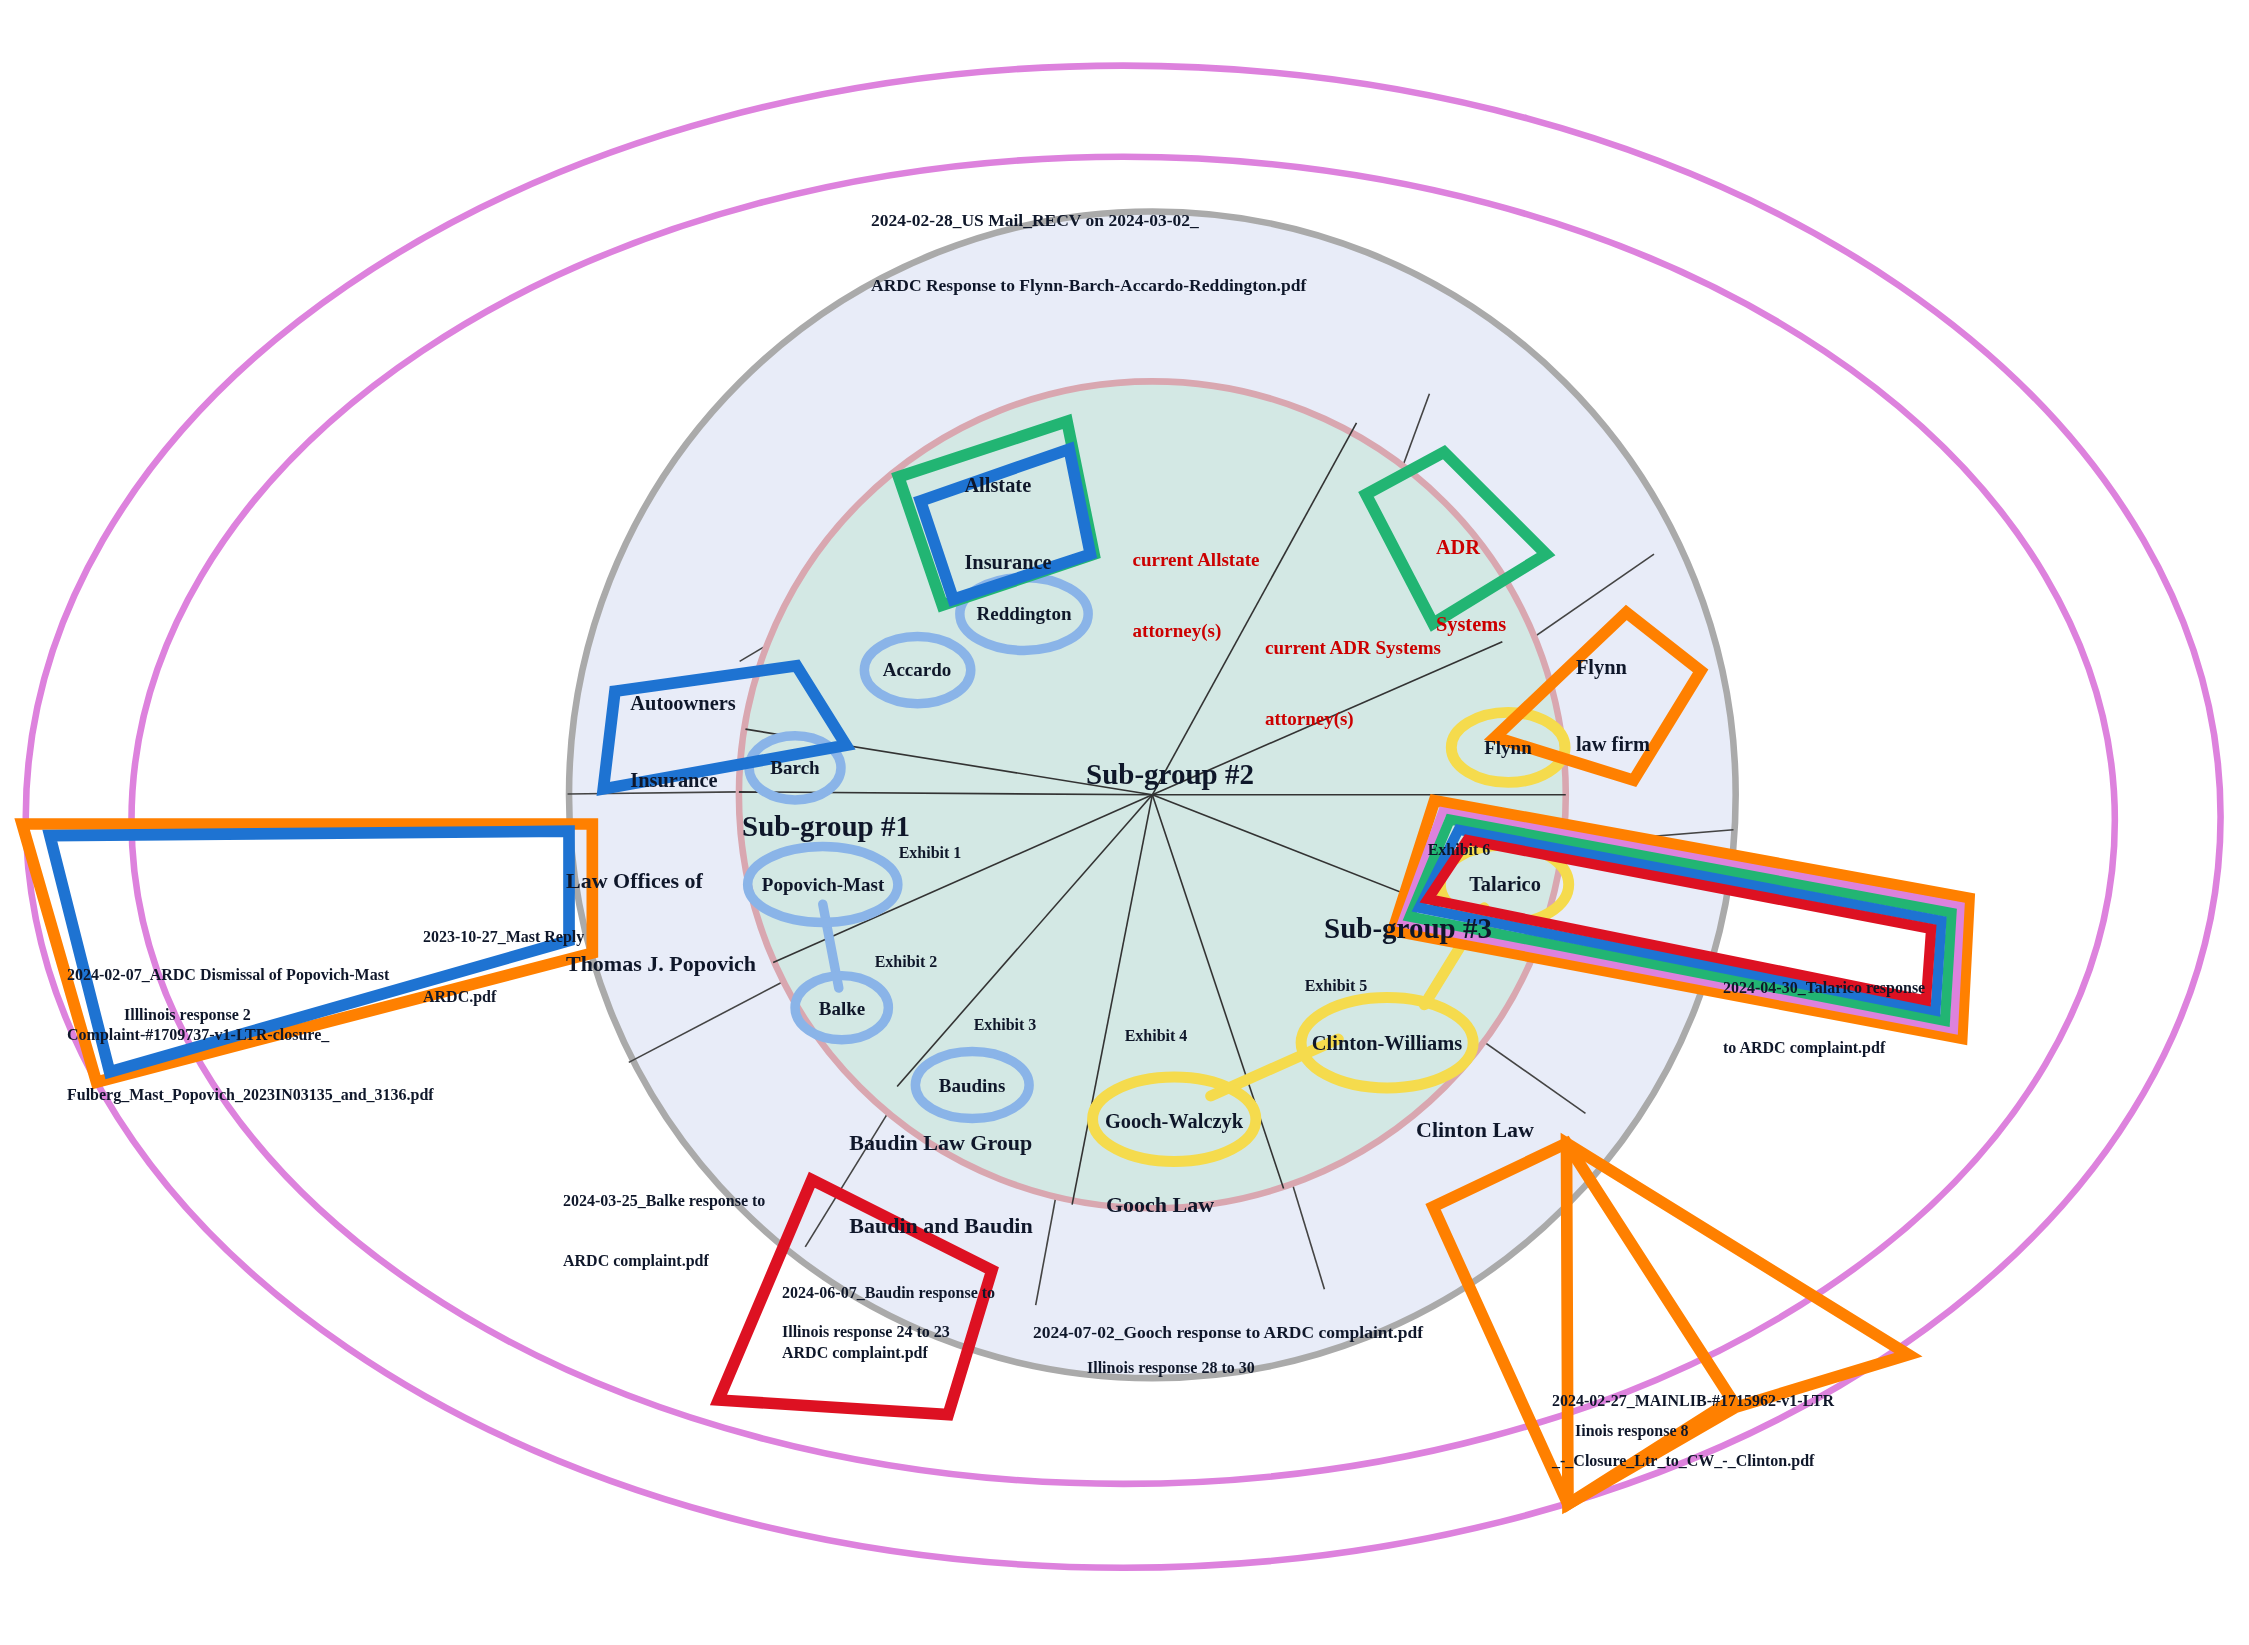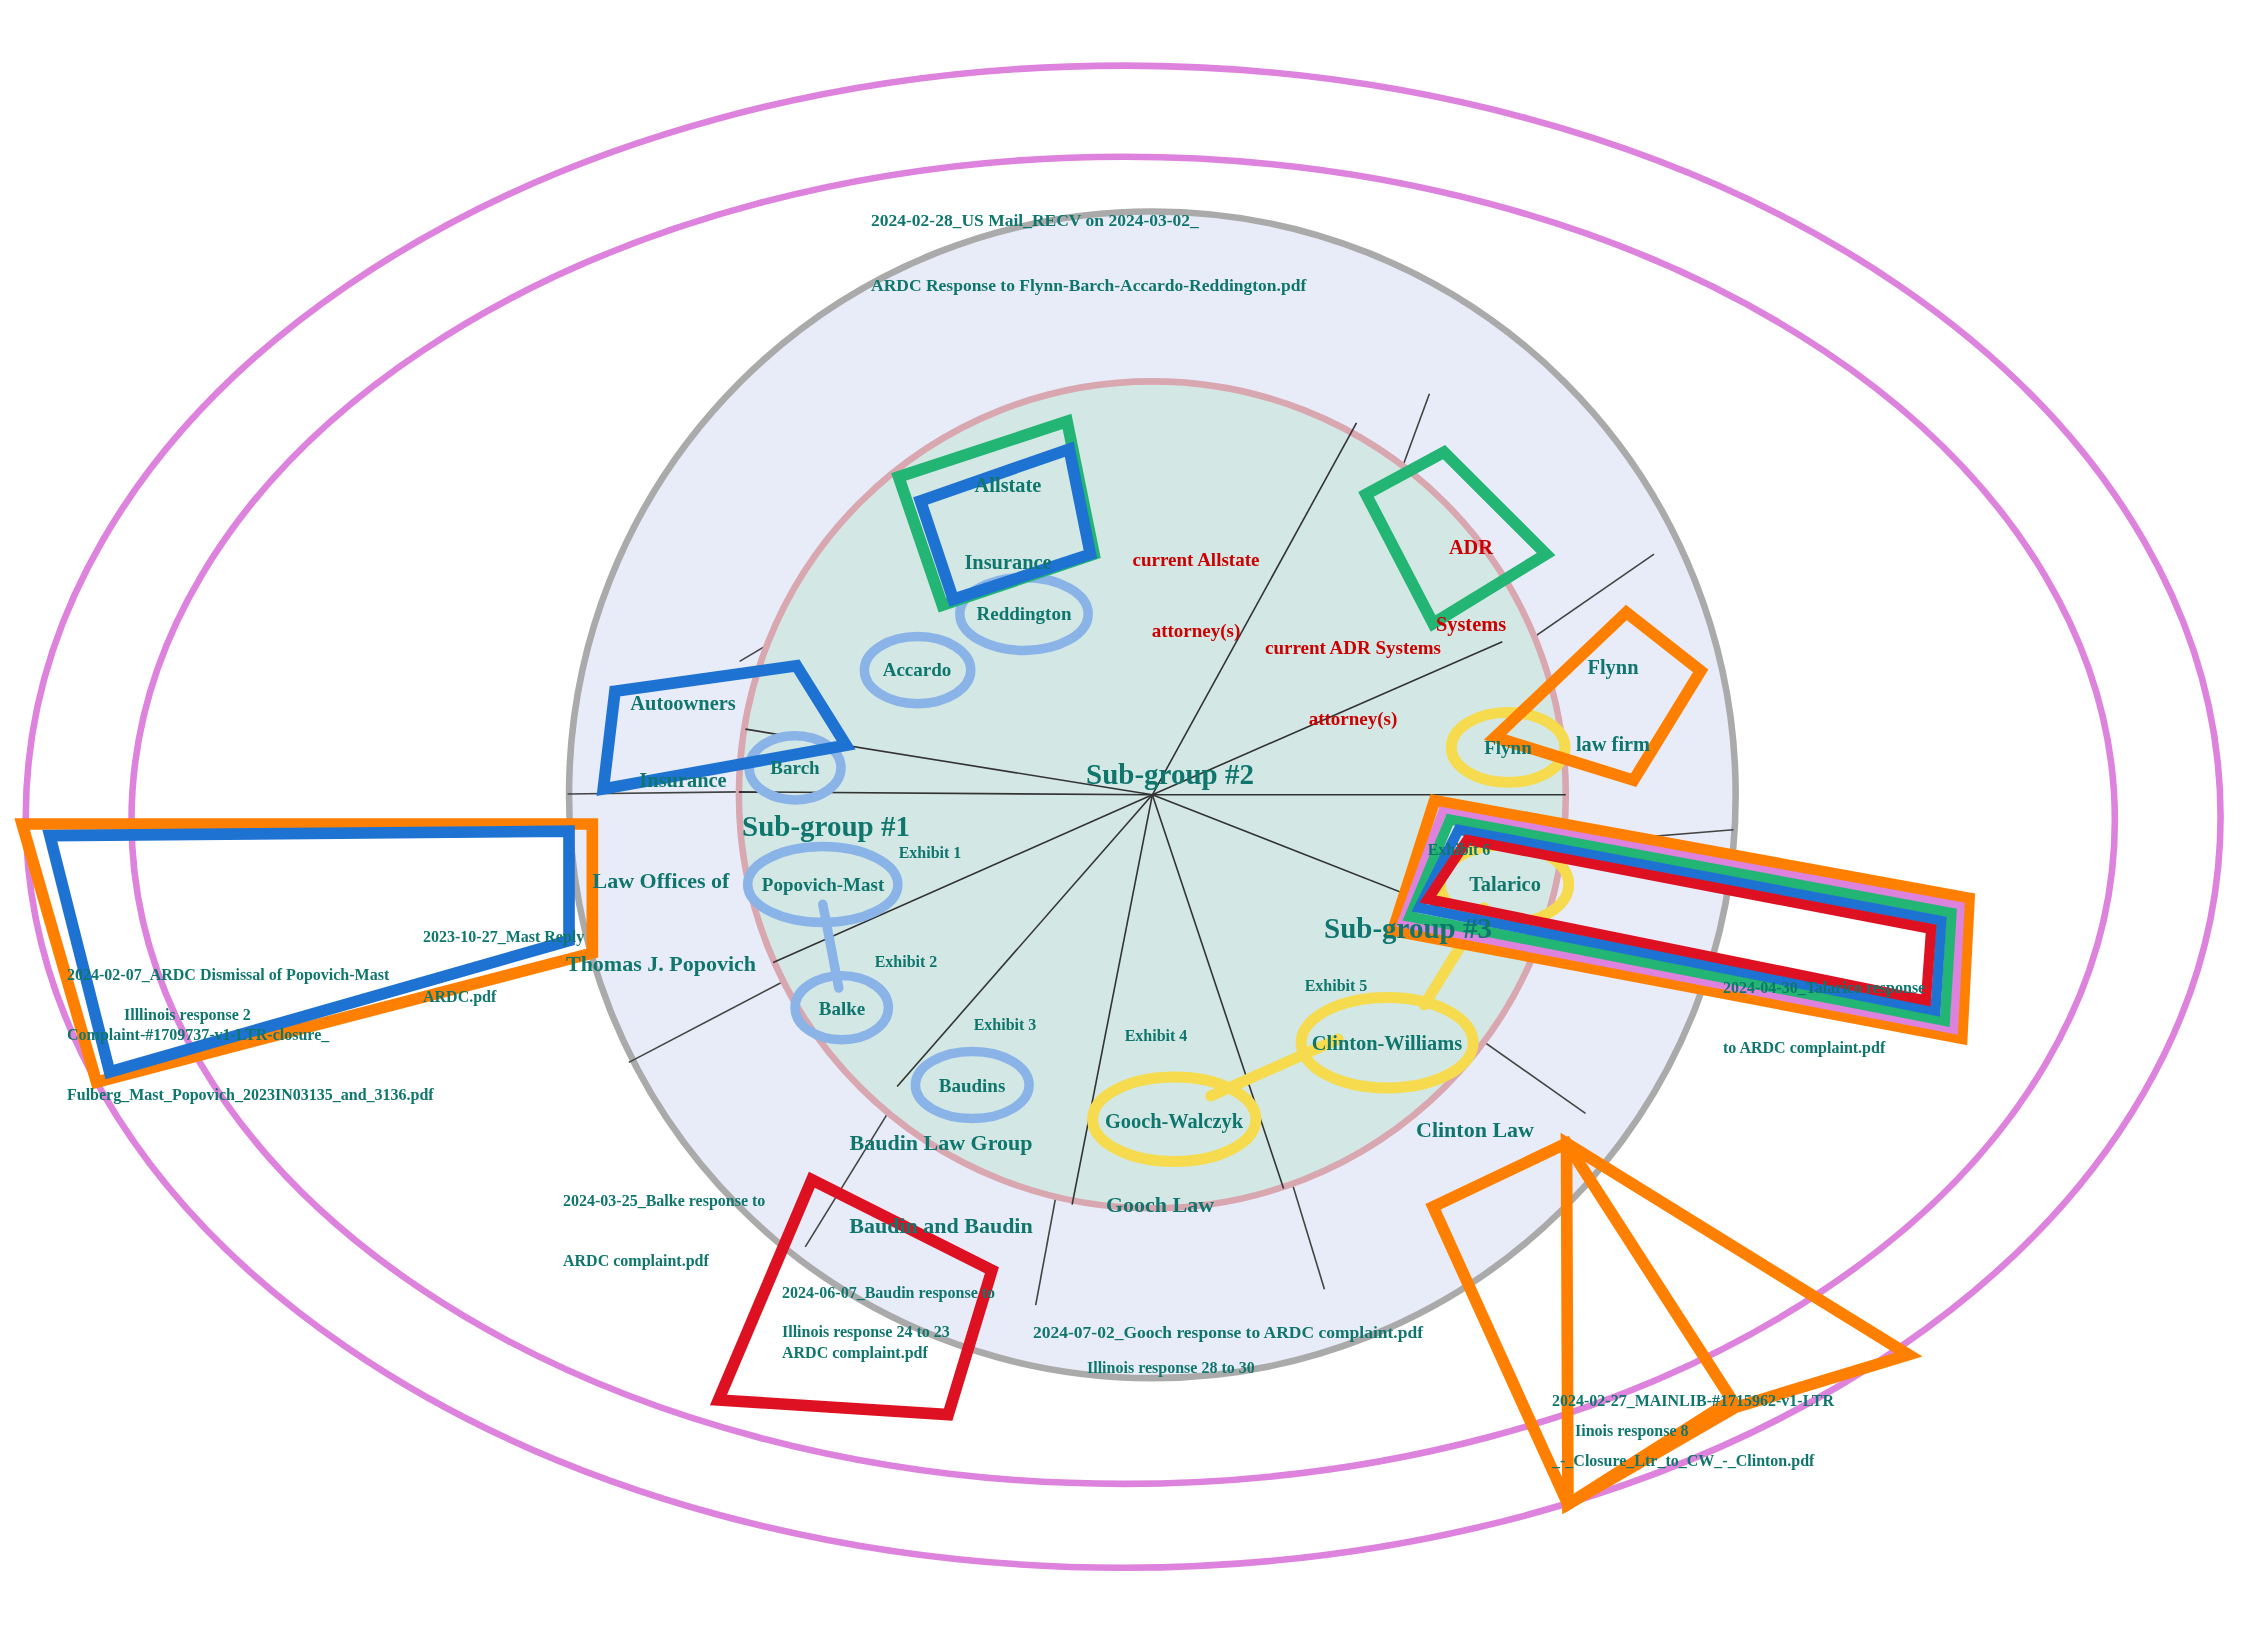"2024-02-28_US Mail_RECV on 2024-03-02_" .lbl { color: #0f766e -> #0f172a }
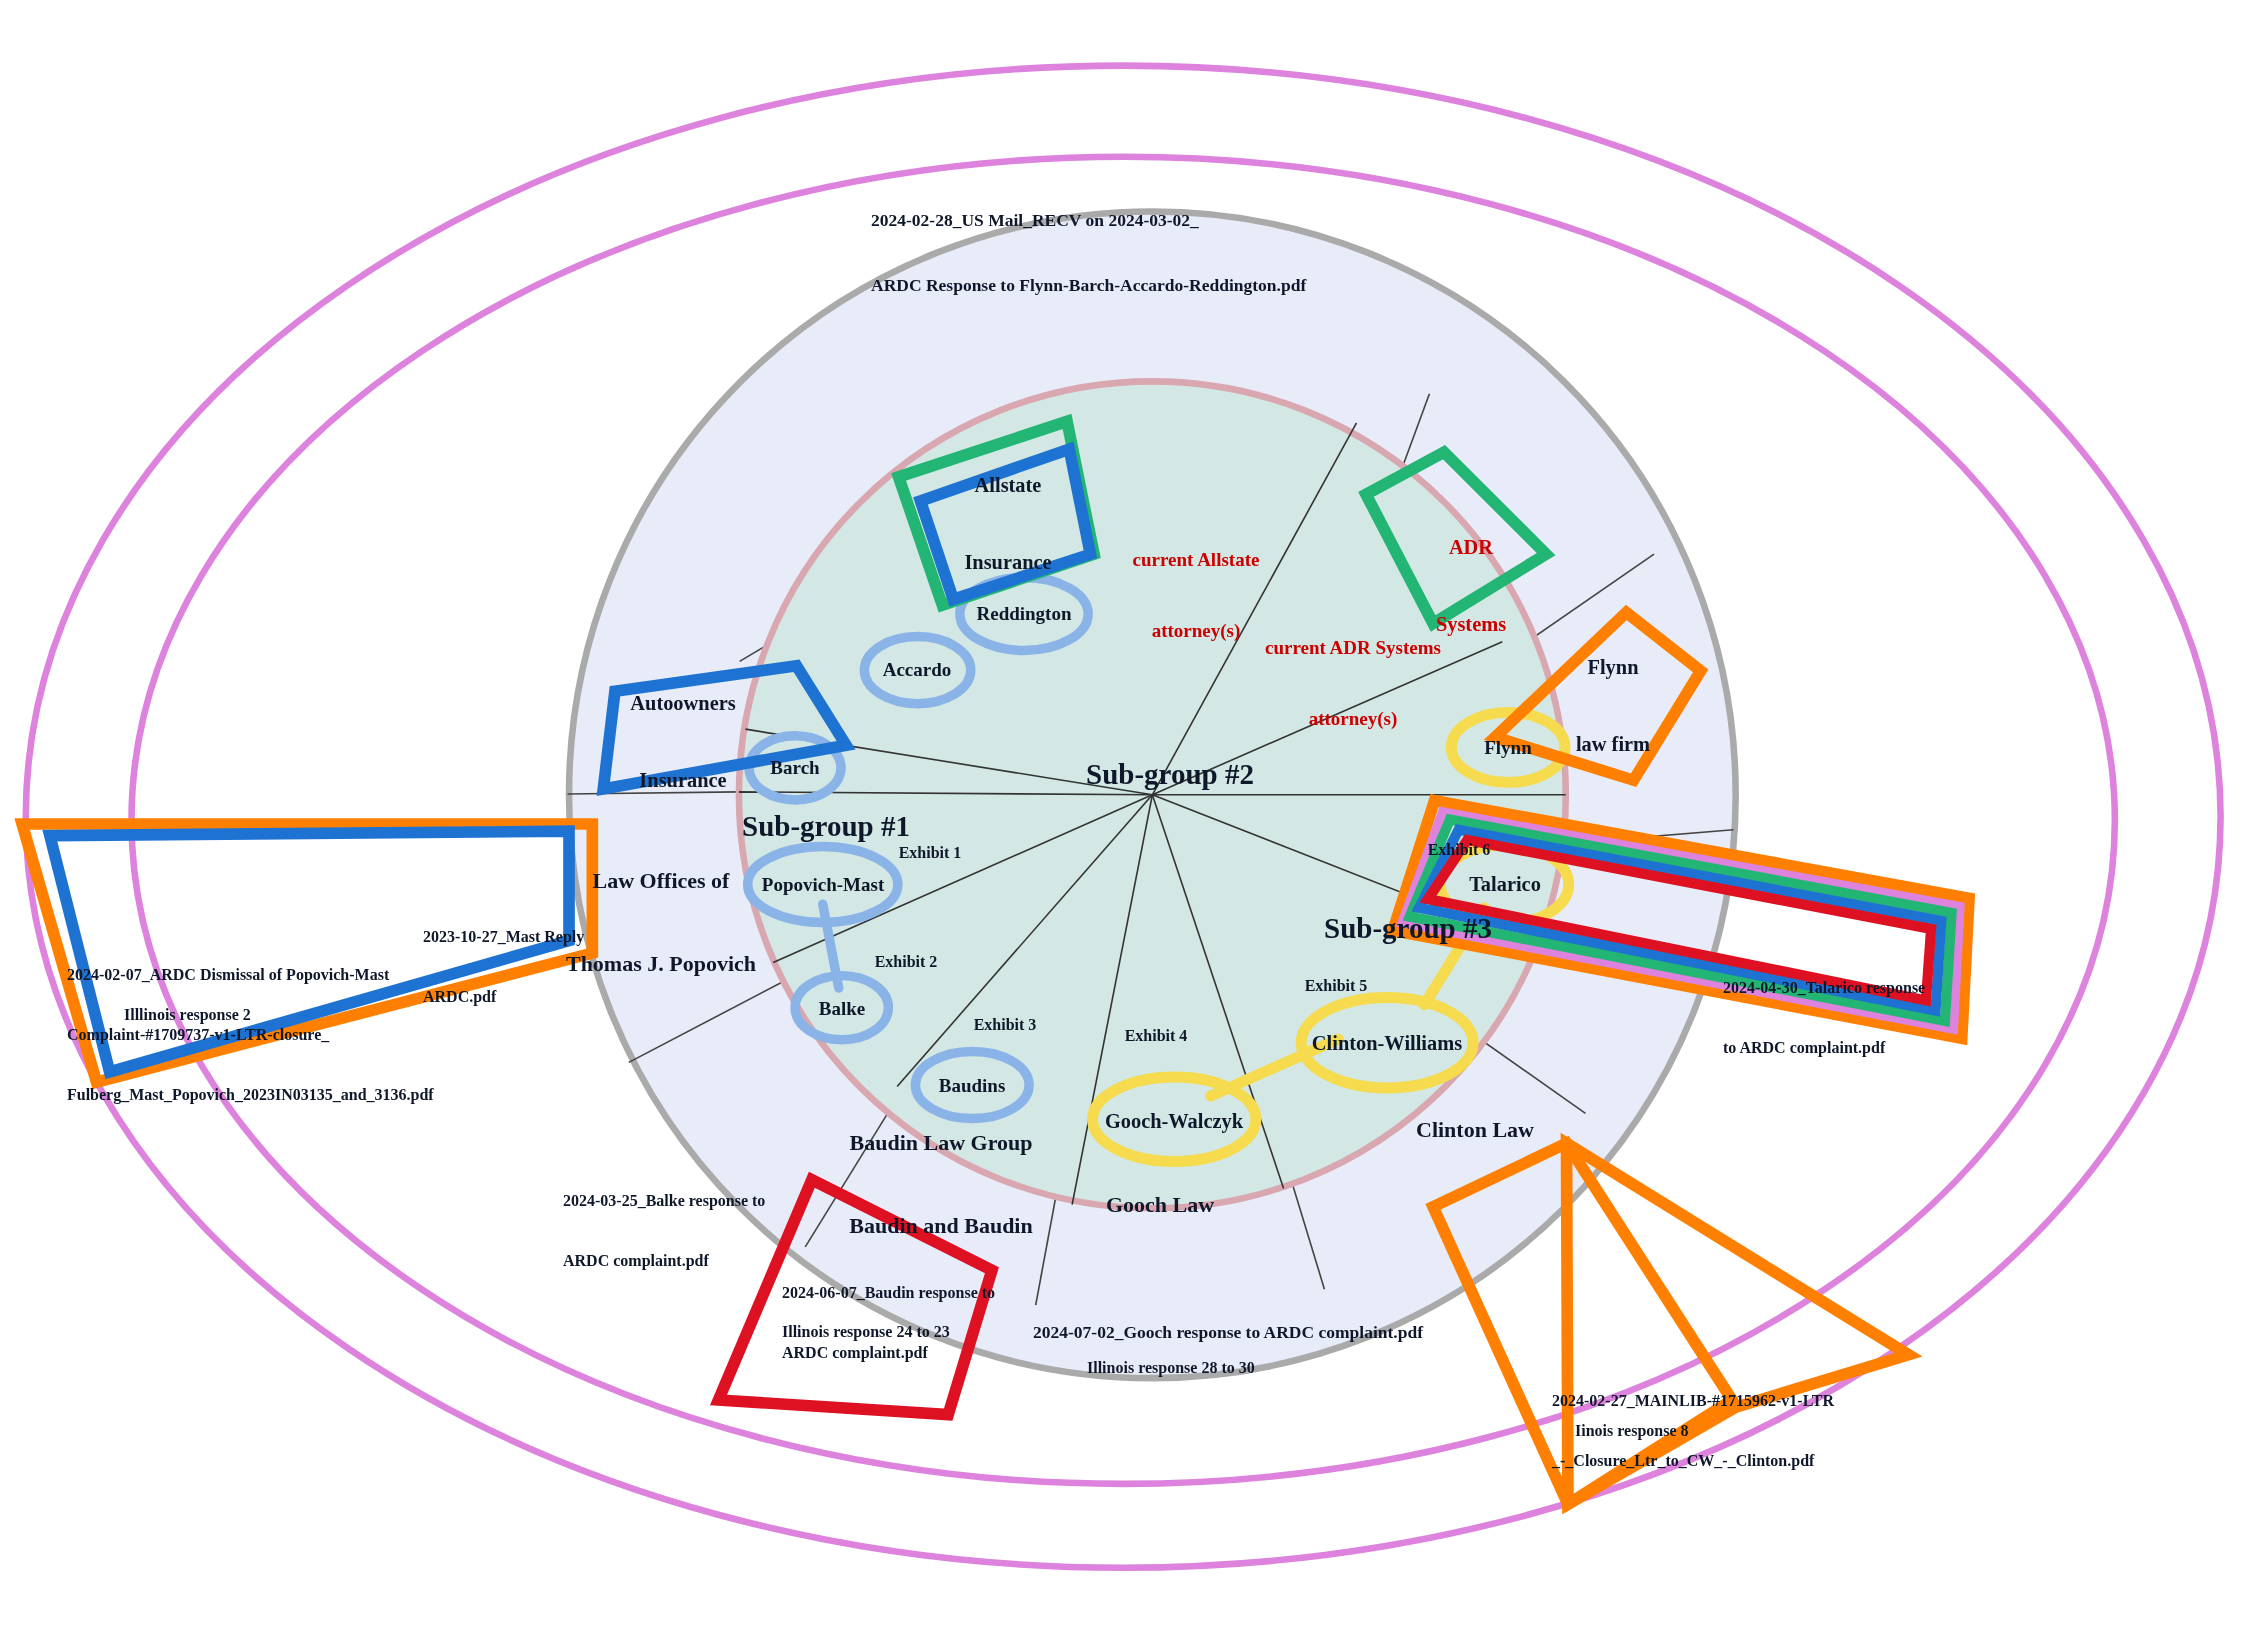"Allstate" .center { text-align: center -> none }
